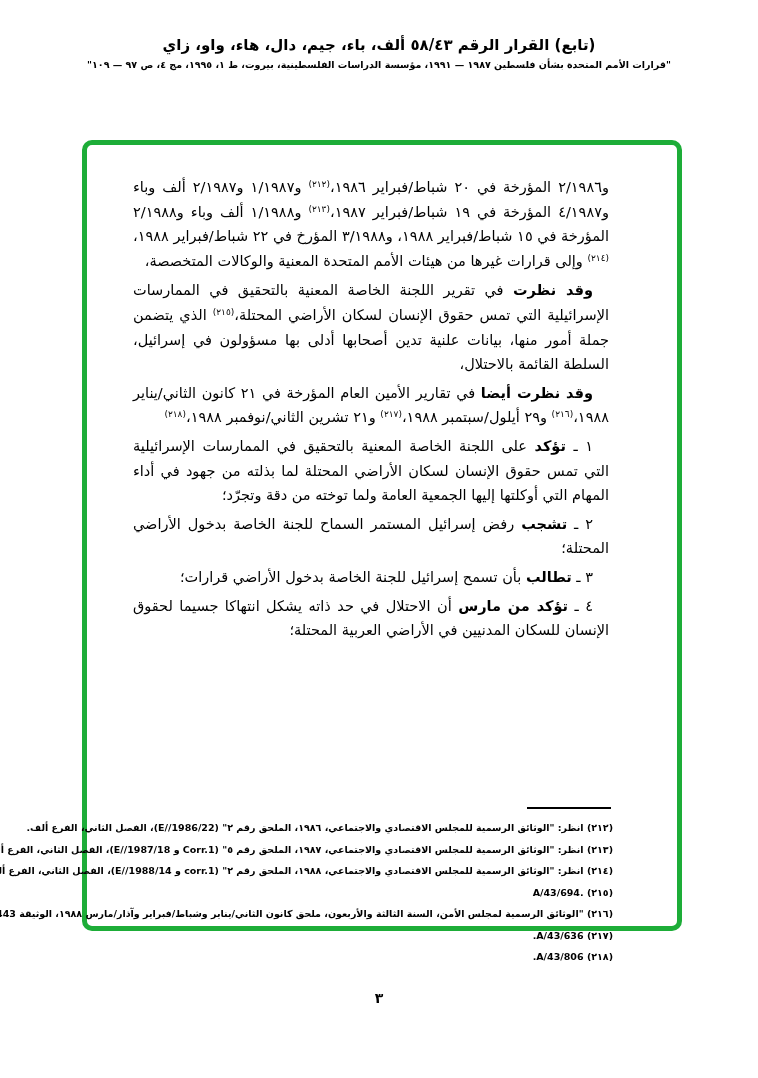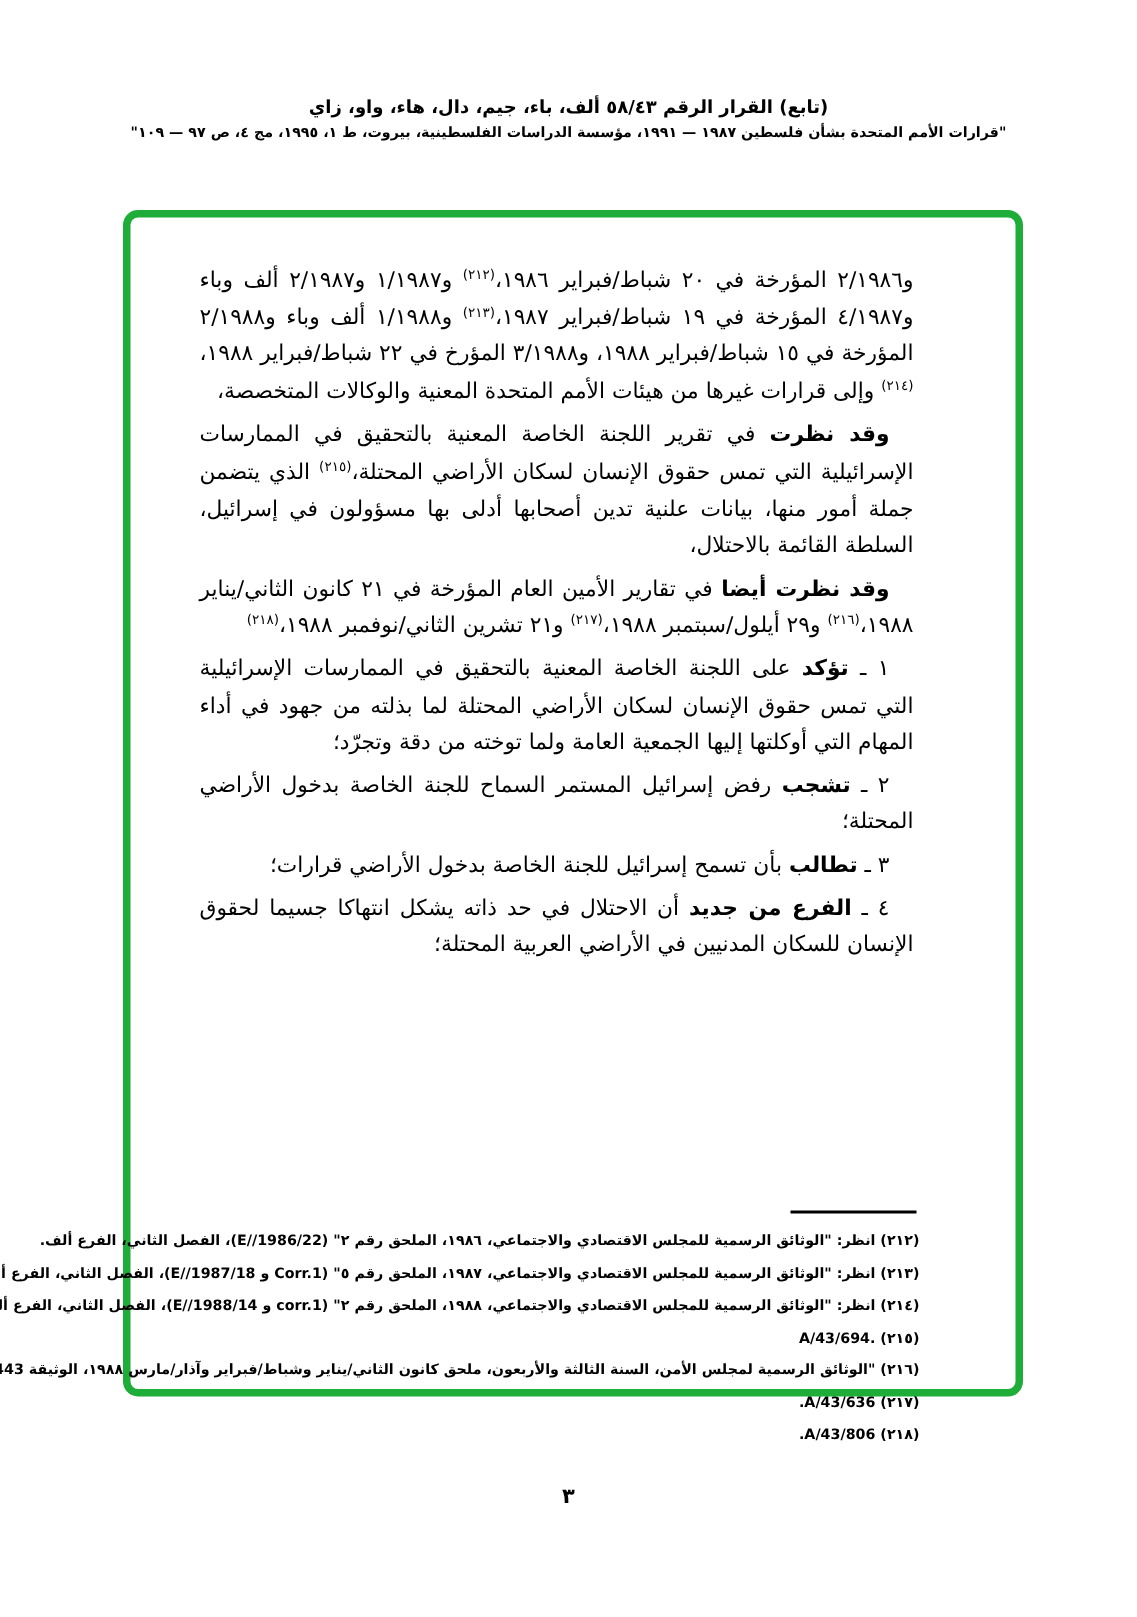"(تابع) القرار الرقم ٥٨/٤٣ ألف،" .hdr-title { font-size: 12px -> 15px; padding-top: 64px -> 36px }
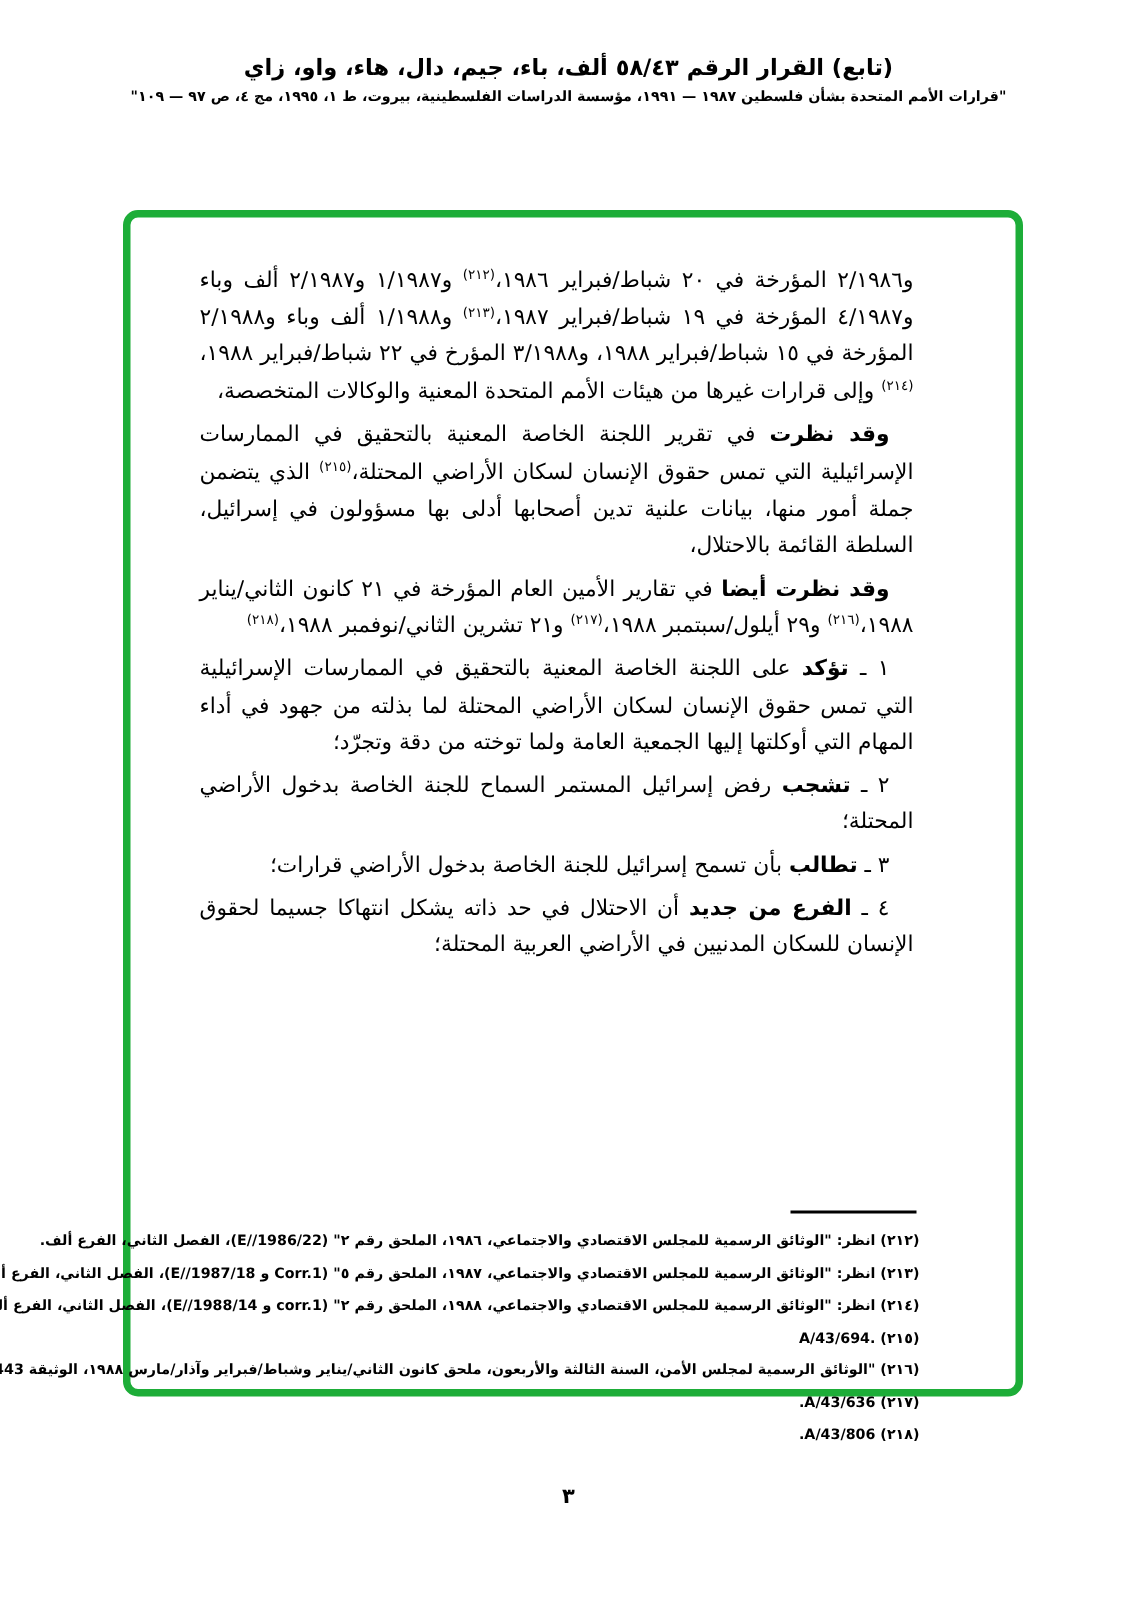"الفرع من جديد" b { text: الفرع من جديد -> تؤكد من مارس }
